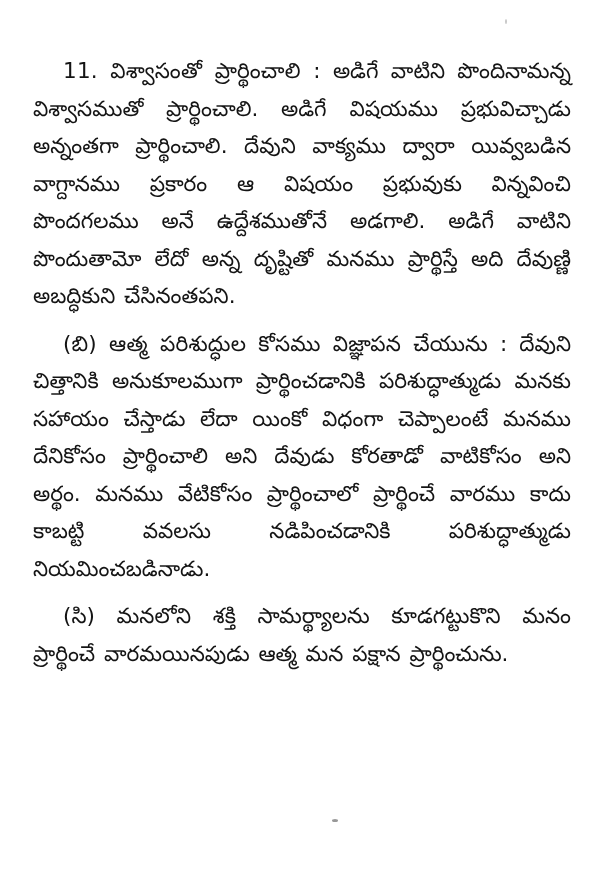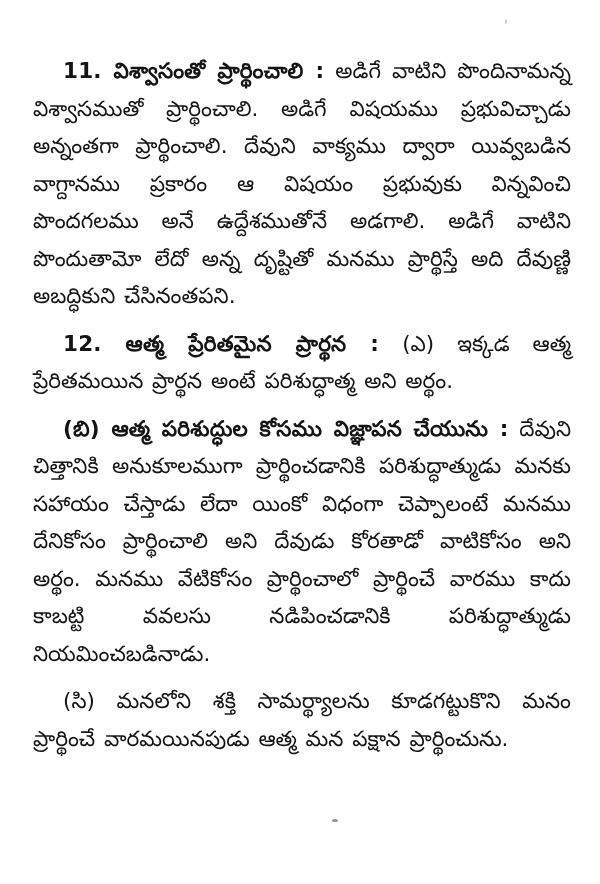"11. విశ్వాసంతో ప్రార్థించాలి :" .para .h { font-weight: 700 -> 400 }
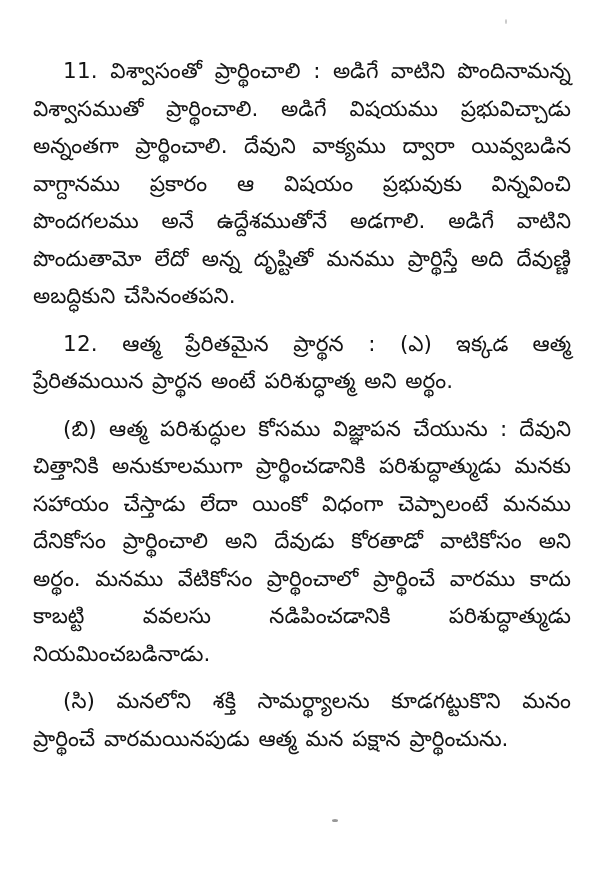"12. ఆత్మ ప్రేరితమైన ప్రార్థన :" p.para { html: <p><b>12. ఆత్మ ప్రేరితమైన ప్రార్థన :</b> <span>(ఎ) ఇక్కడ ఆత్మ ప్రేరితమయిన ప్రార్థన అంటే పరిశుద్ధాత్మ అని అర్థం.</span></p> -> none }
